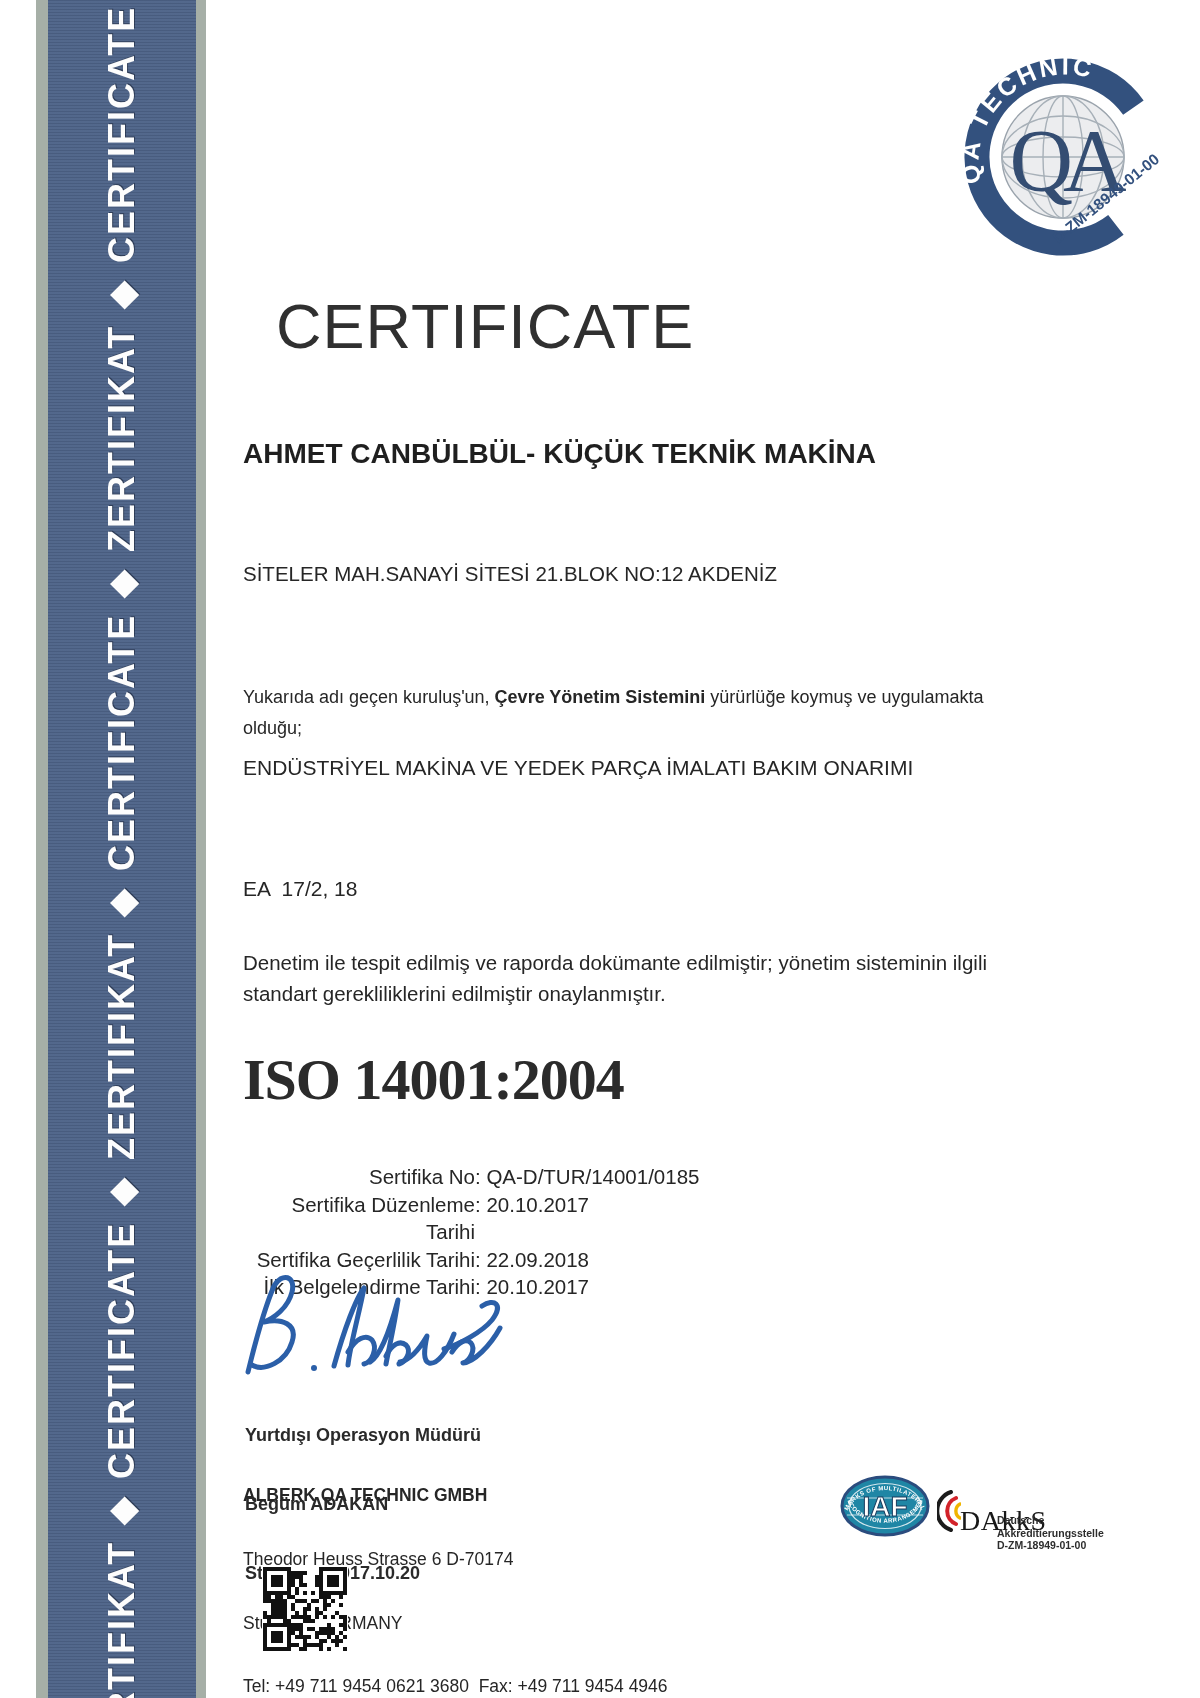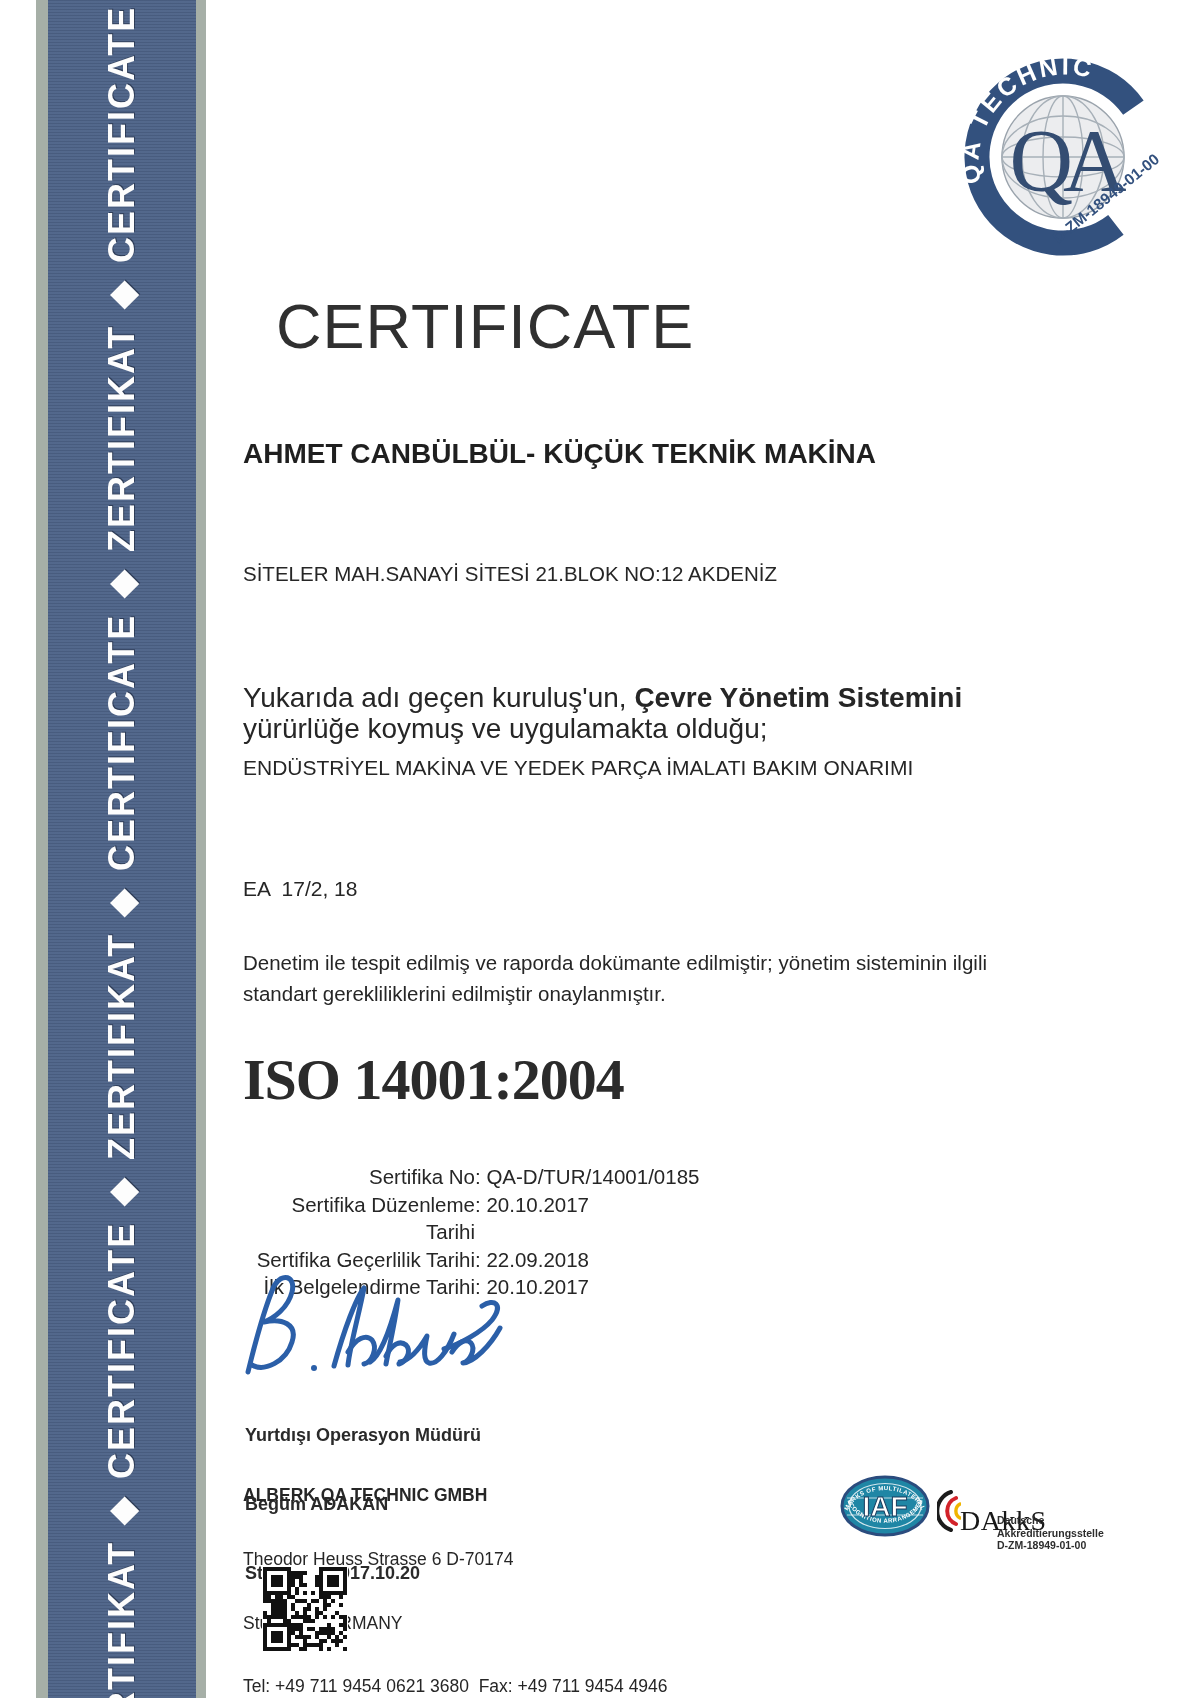"Yukarıda adı geçen kuruluş'un, Çevre" .intro { font-size: 28px -> 18px }
